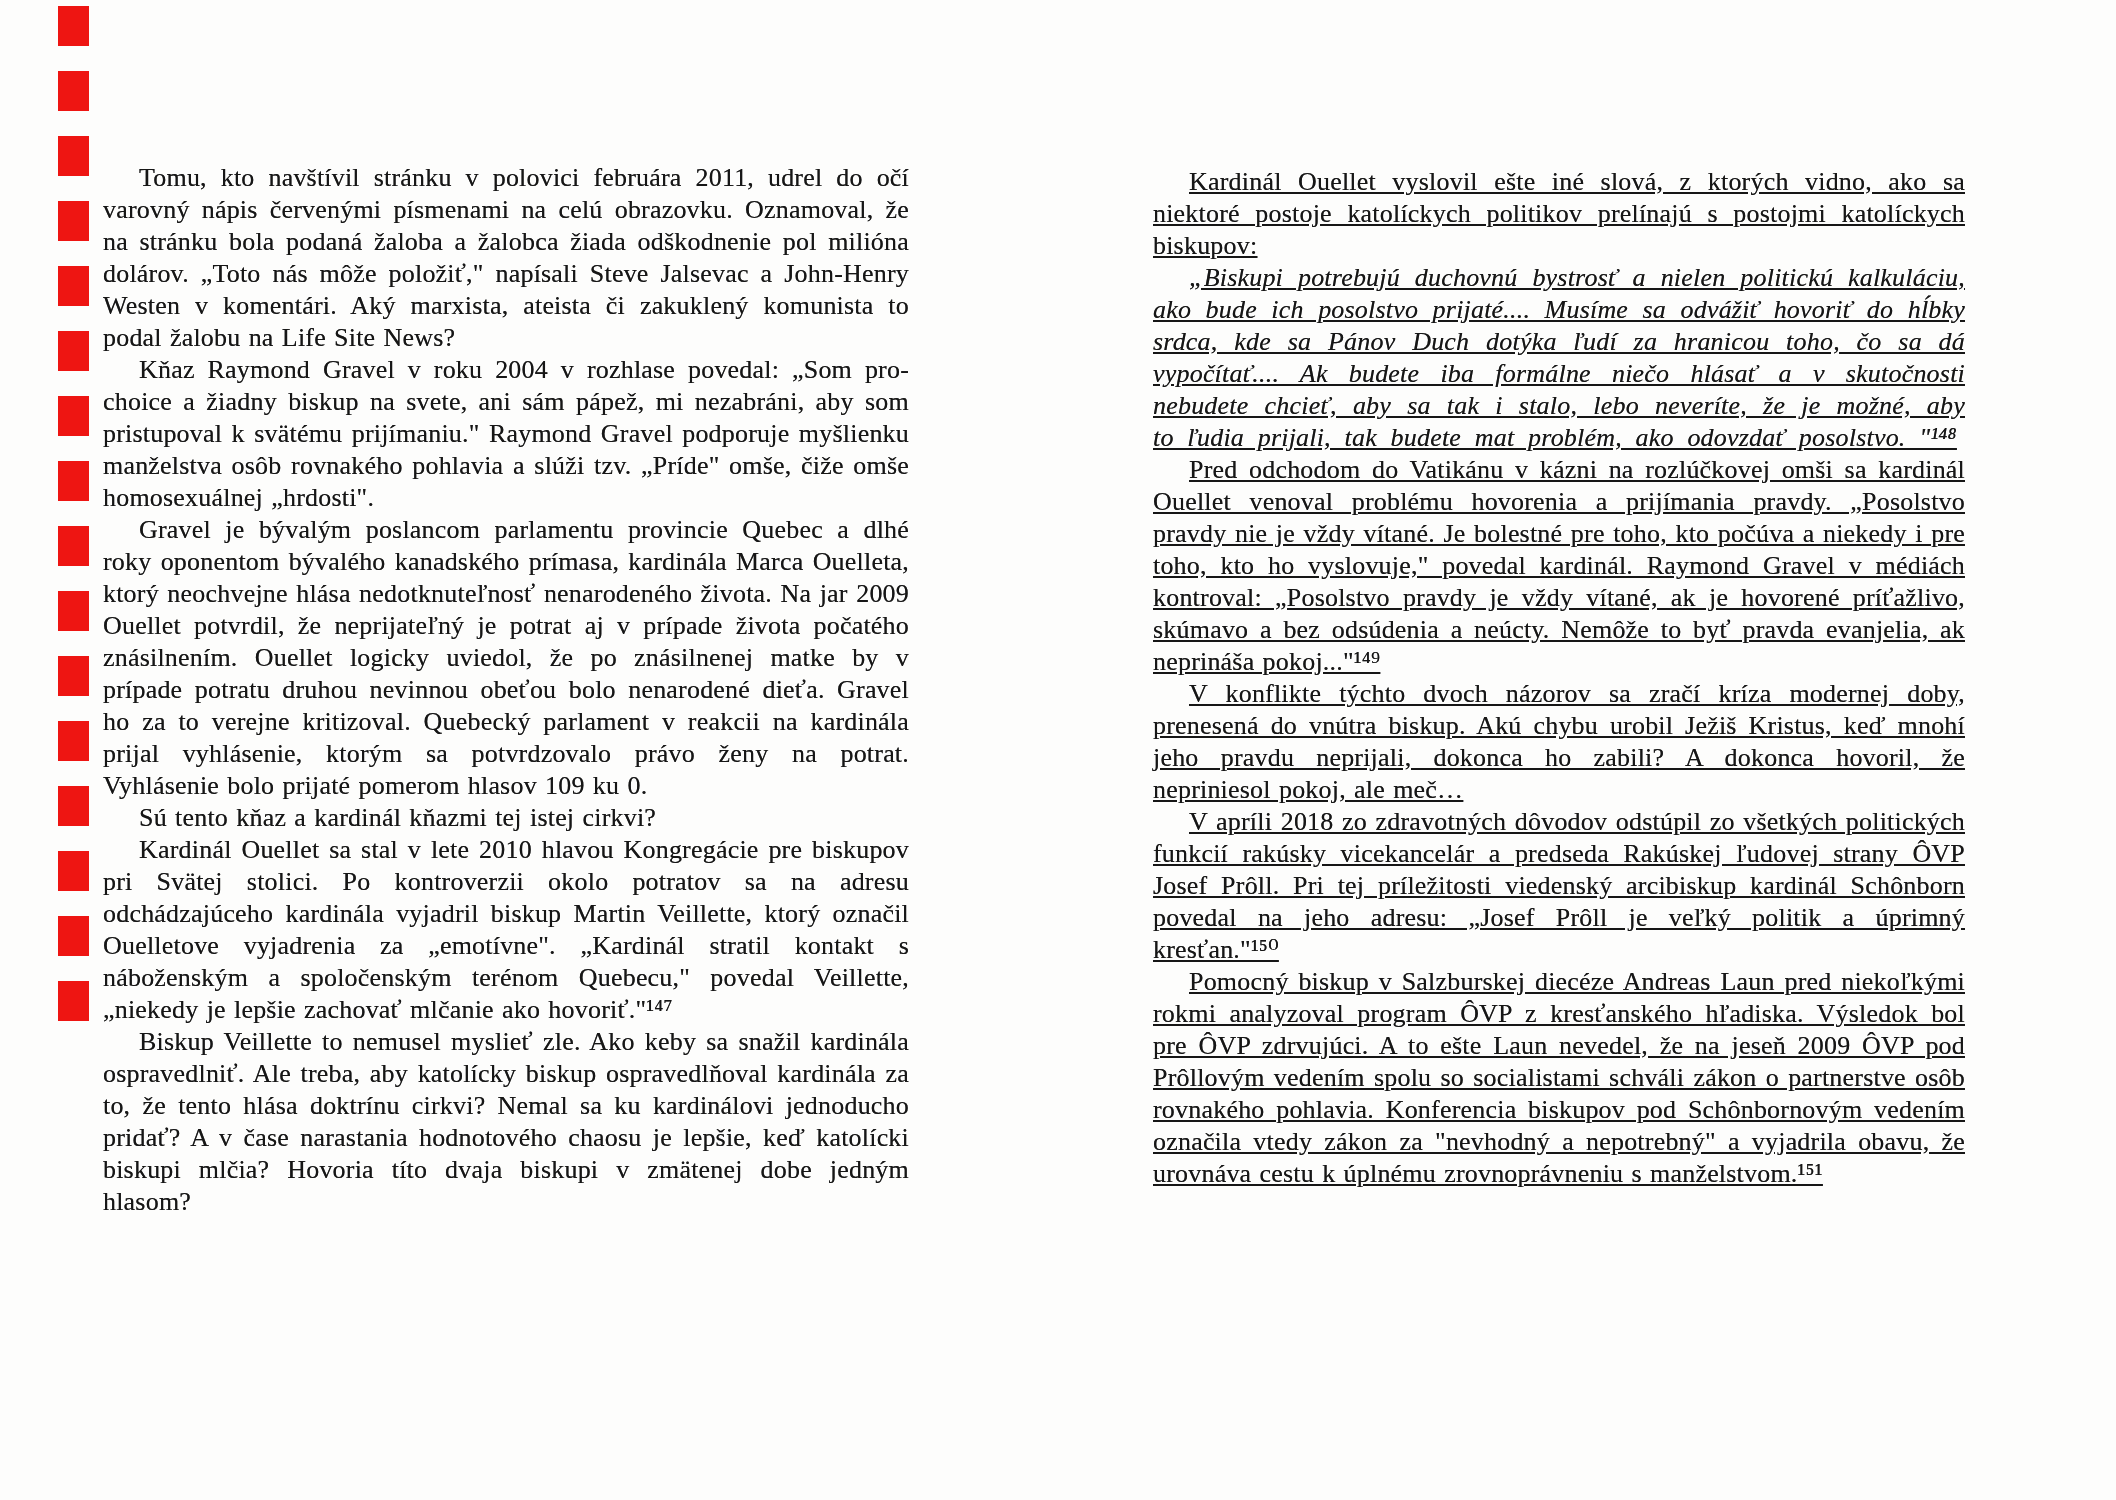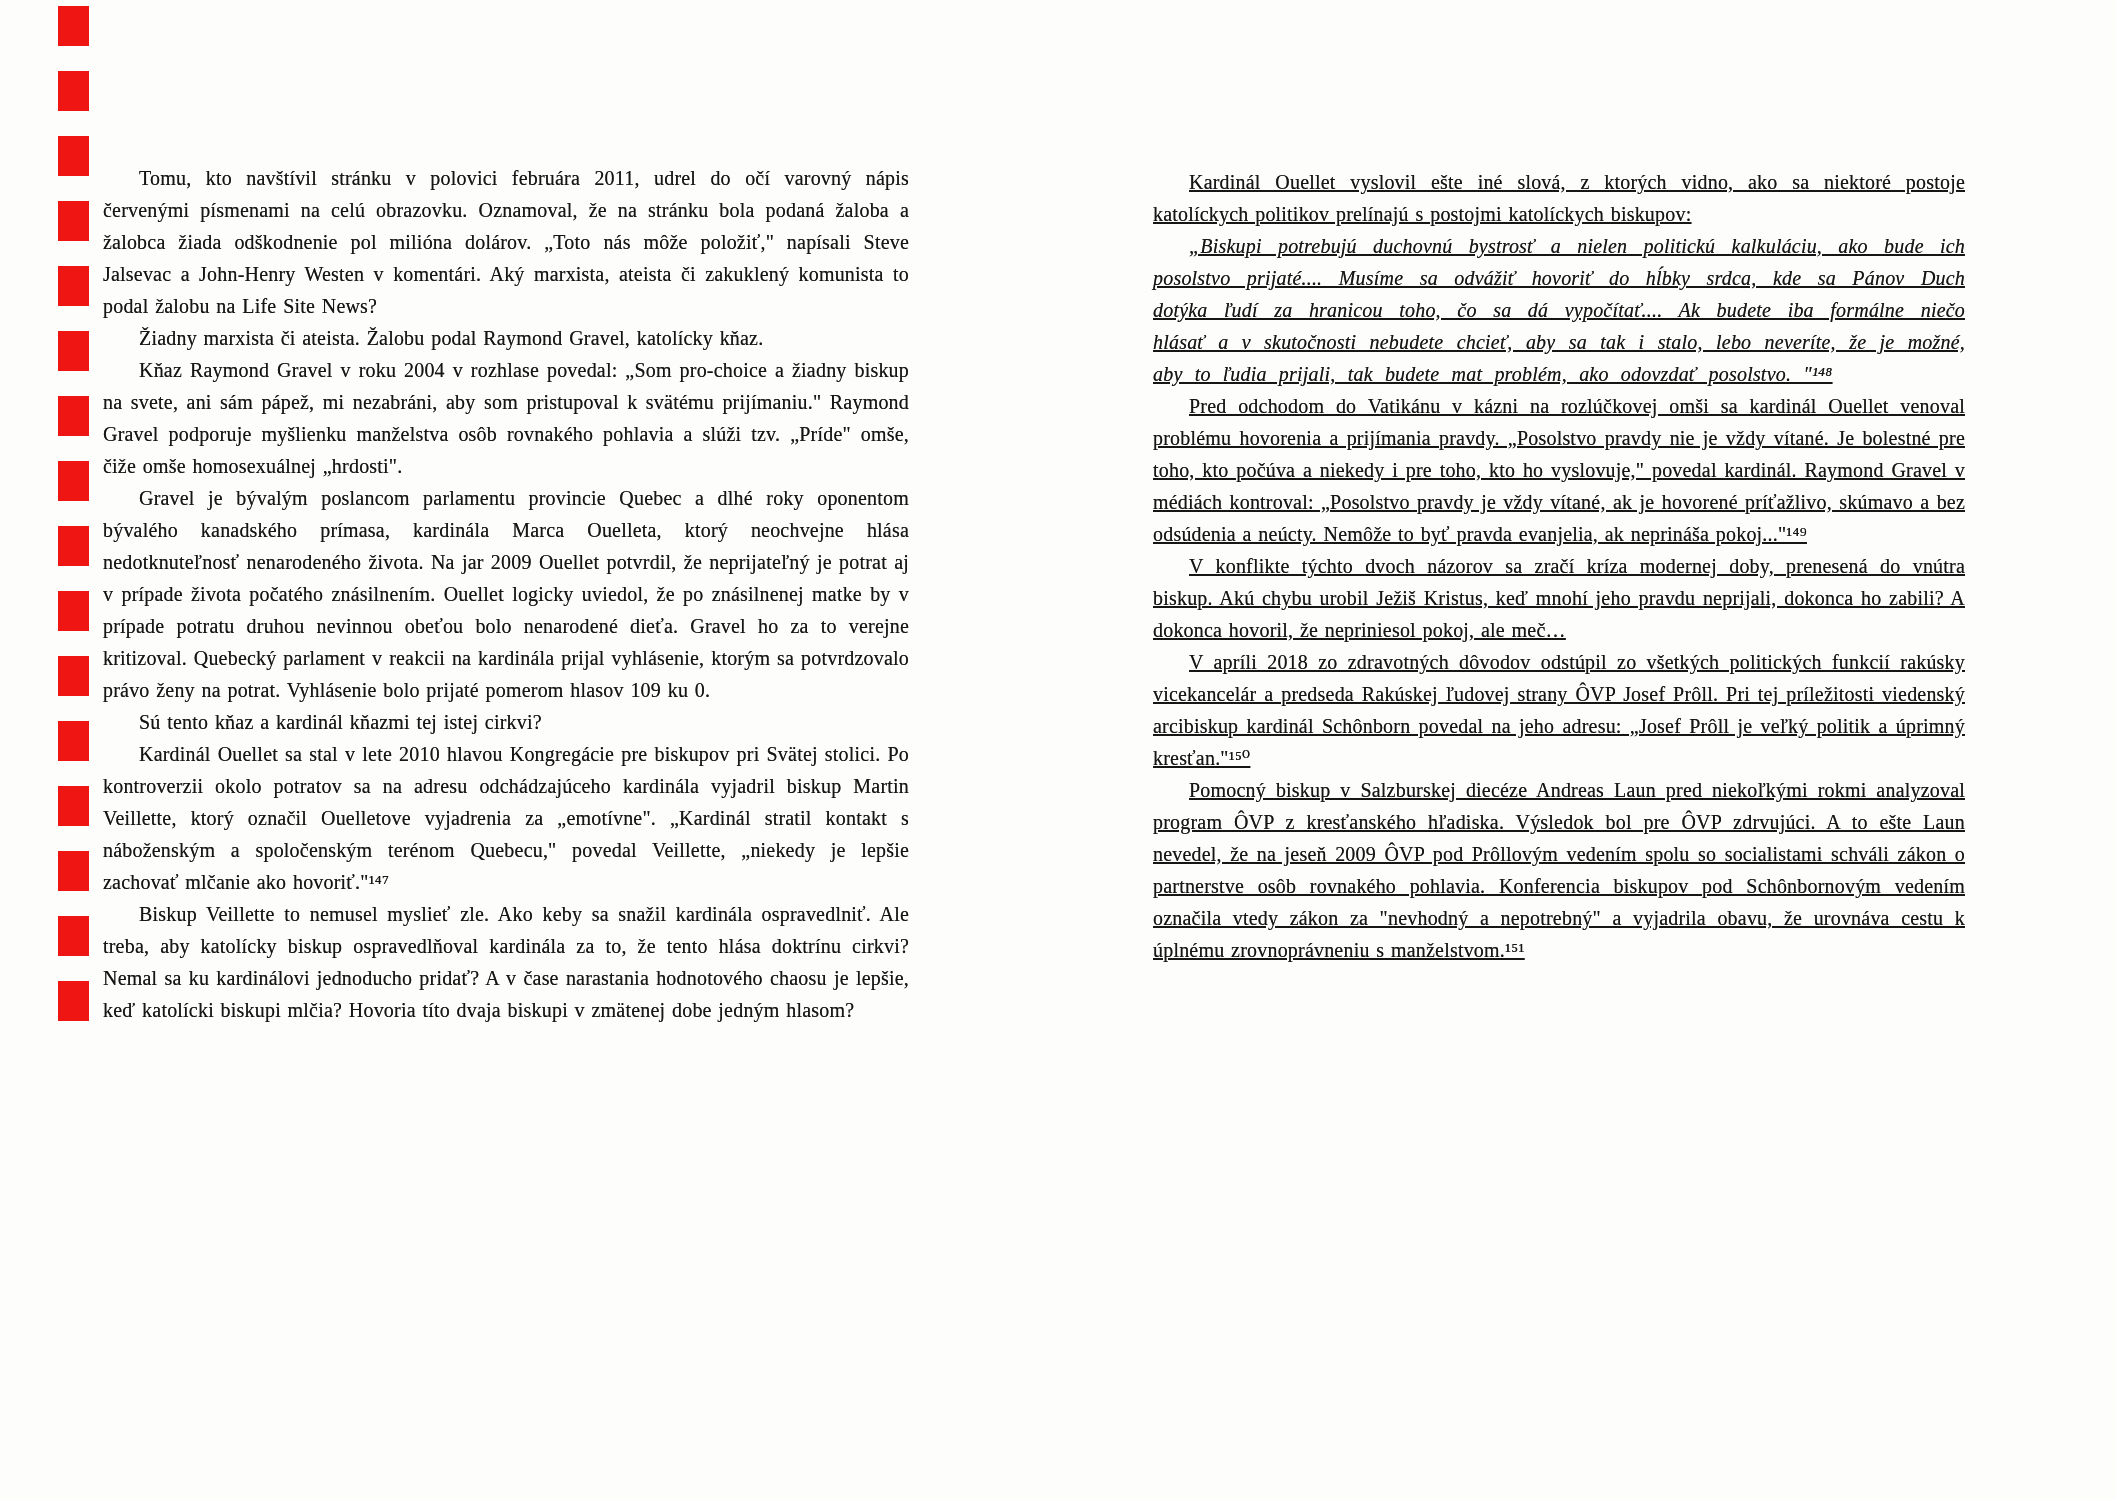"Tomu, kto navštívil stránku v" .page { font-size: 20px -> 26px }
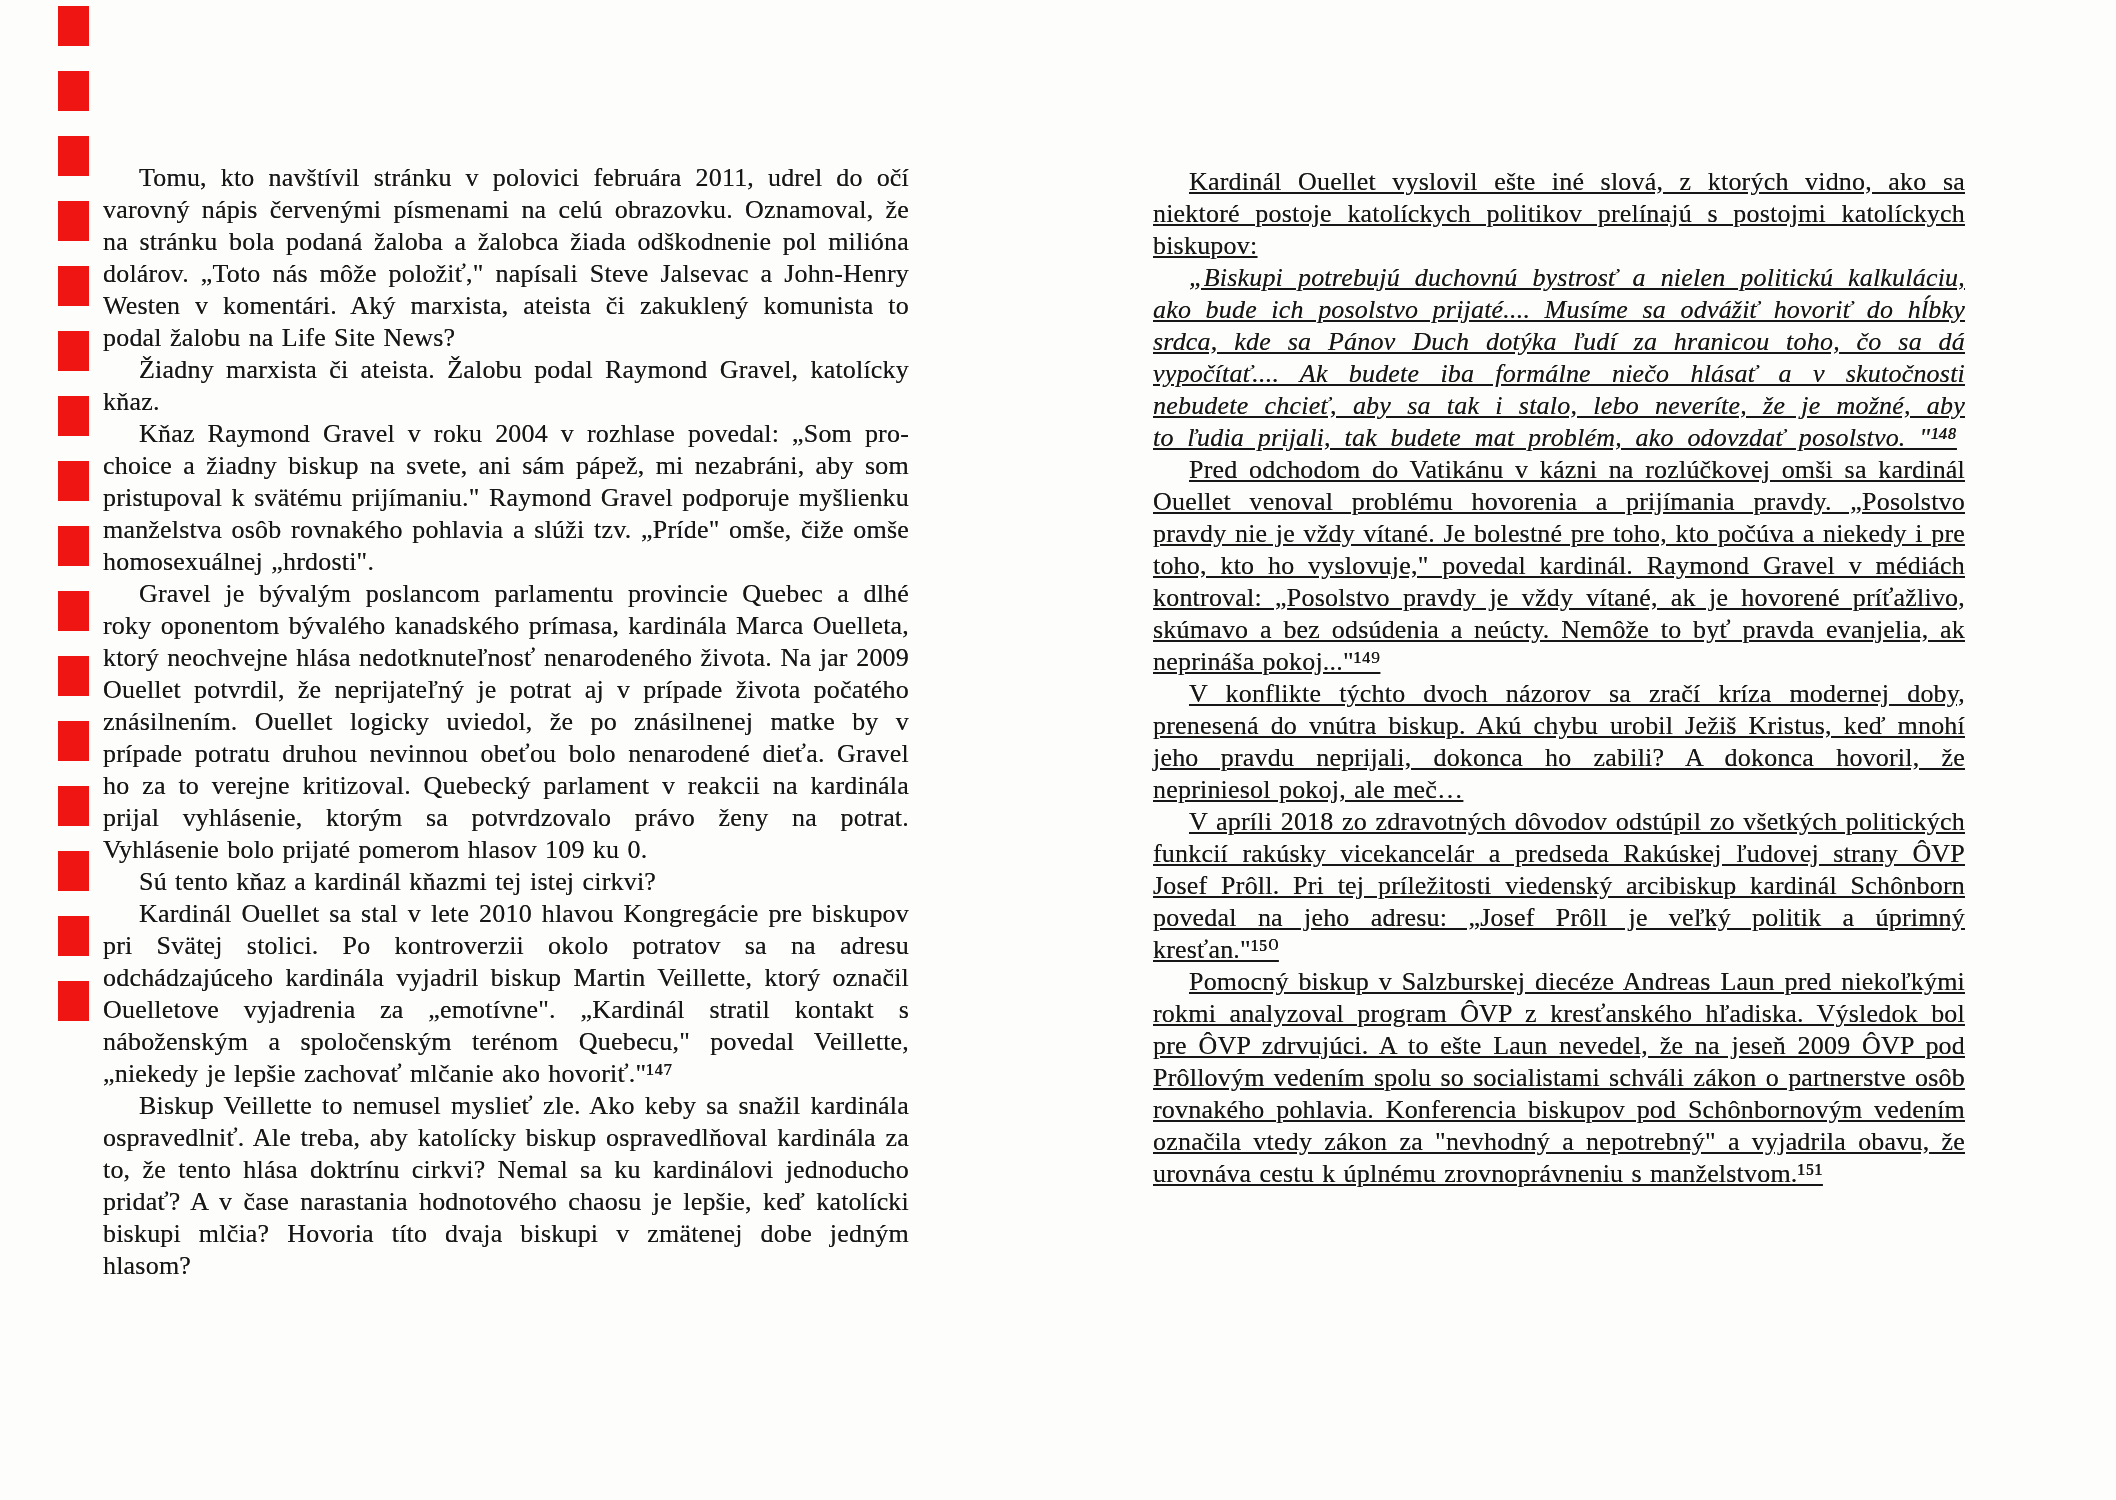"Žiadny marxista či ateista. Žalobu" p.para { html: <p>Žiadny marxista či ateista. Žalobu podal Raymond Gravel, katolícky kňaz.</p> -> none }
